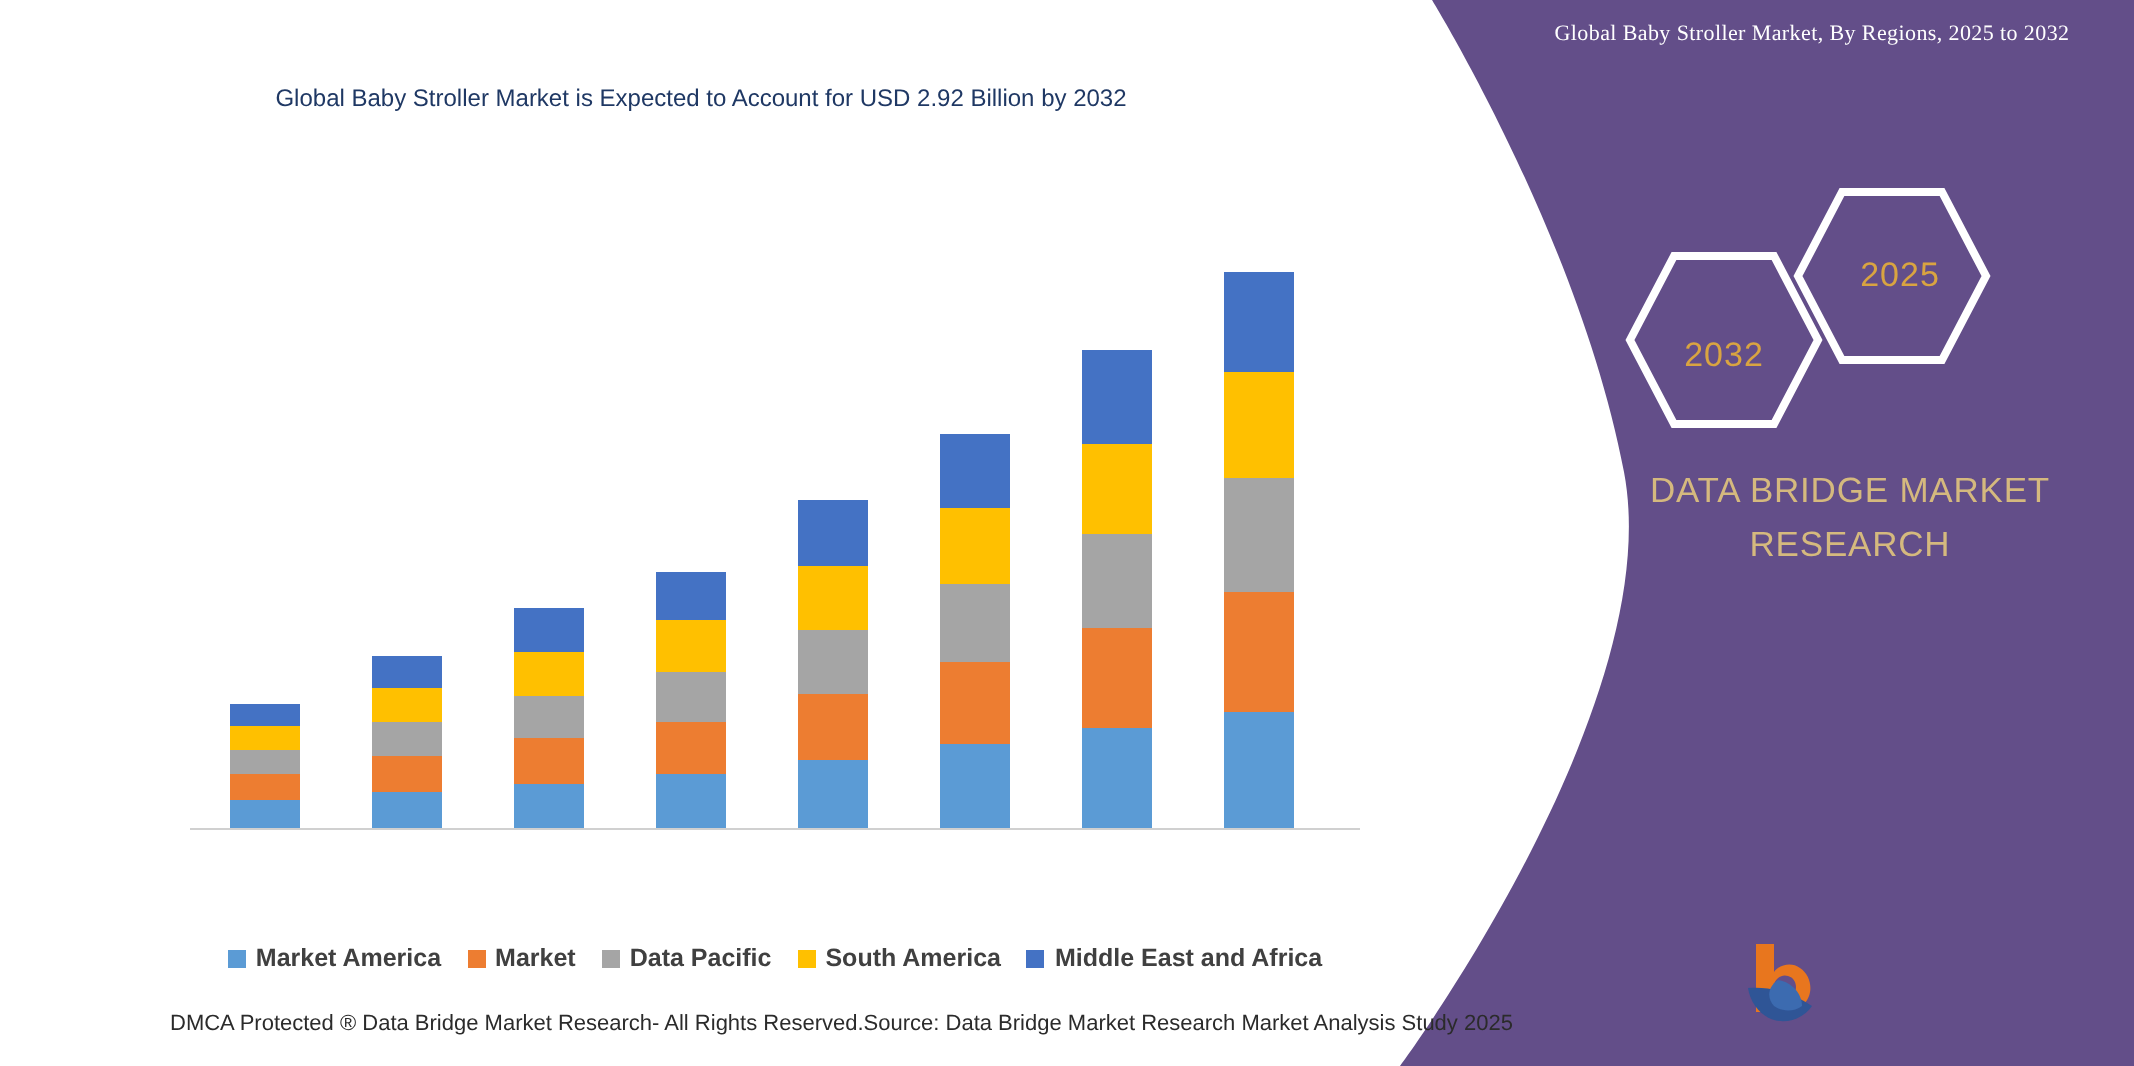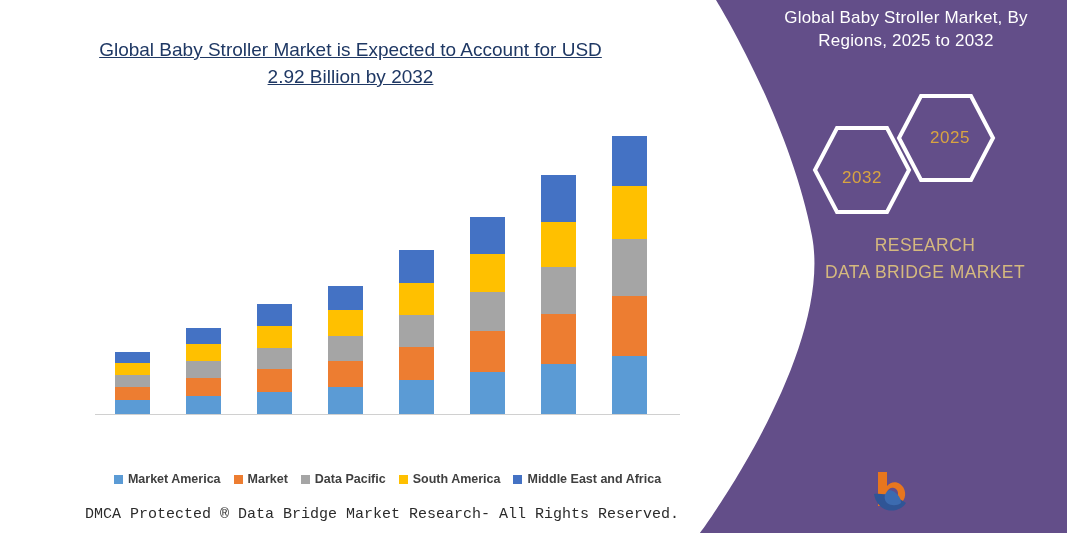"Global Baby Stroller Market, By" .panel-title { font-family: none -> Liberation Serif, serif; font-size: 17px -> 11px }
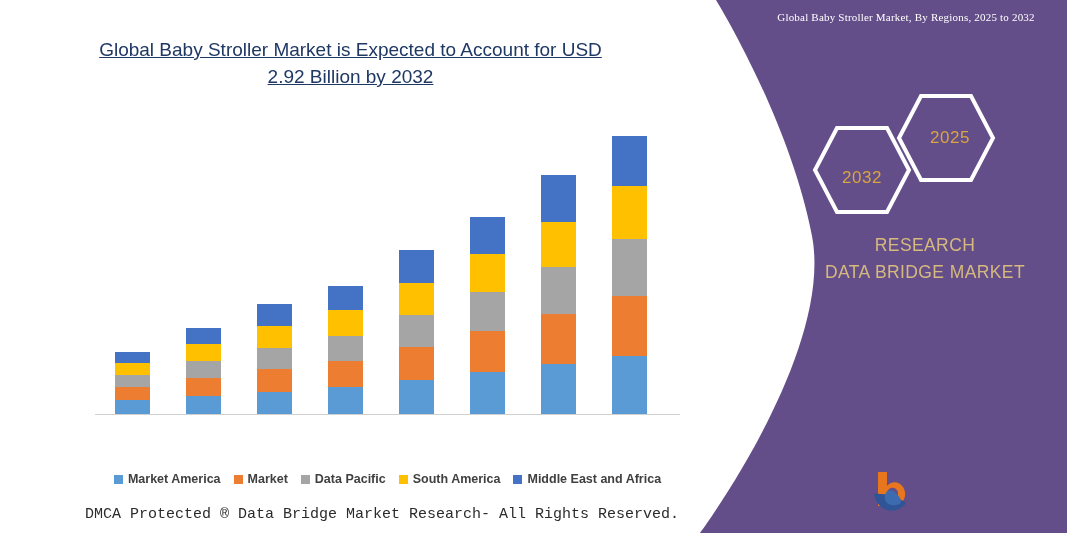"Global Baby Stroller Market is" .chart-title { font-size: 19px -> 12px; text-decoration: underline -> none }
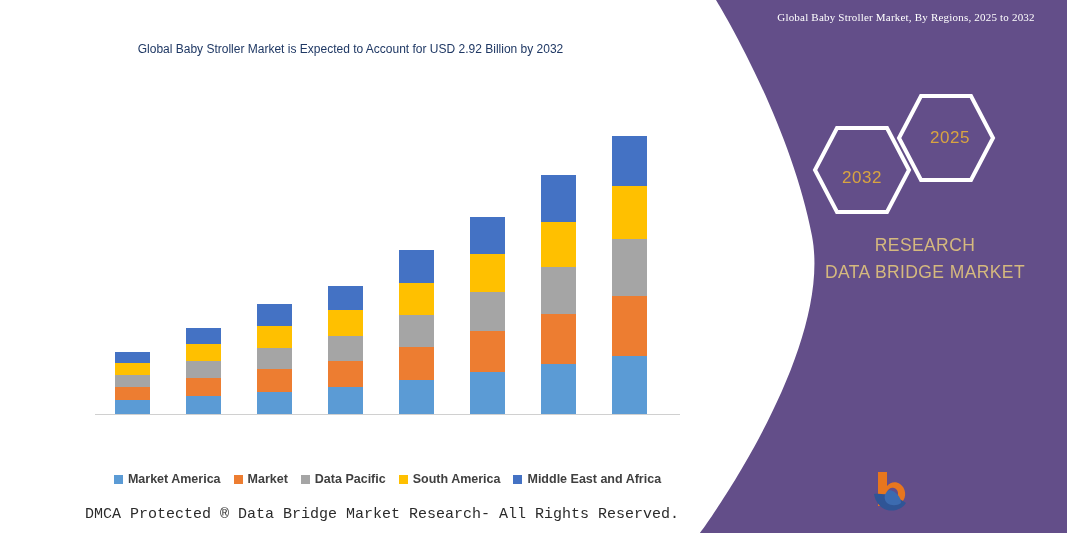"RESEARCH" div { order: before "DATA BRIDGE MARKET" -> after "DATA BRIDGE MARKET" }
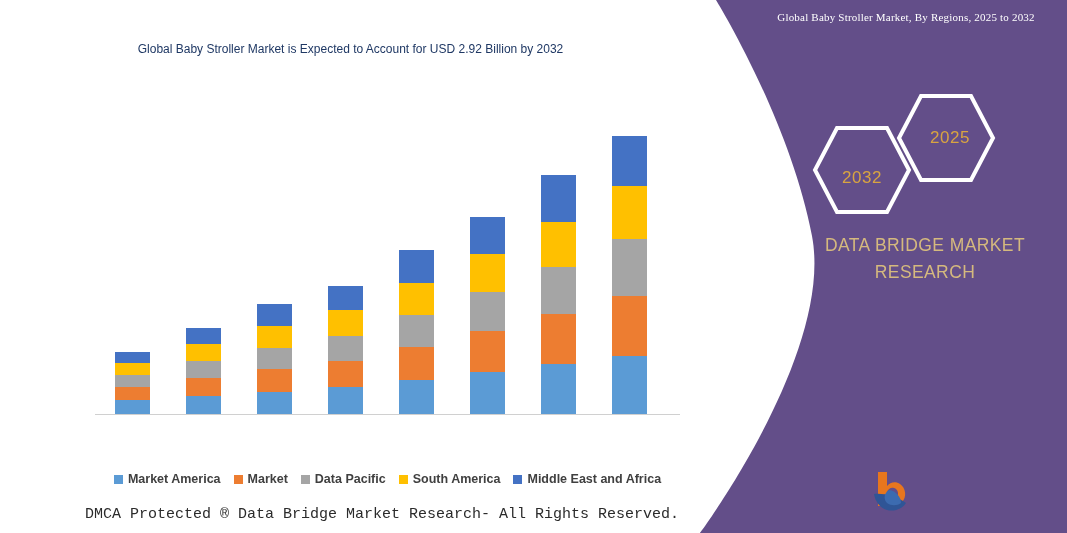"DMCA Protected ® Data Bridge" .footer span { font-family: Liberation Mono, monospace -> Liberation Sans, sans-serif; font-size: 15px -> 11px }
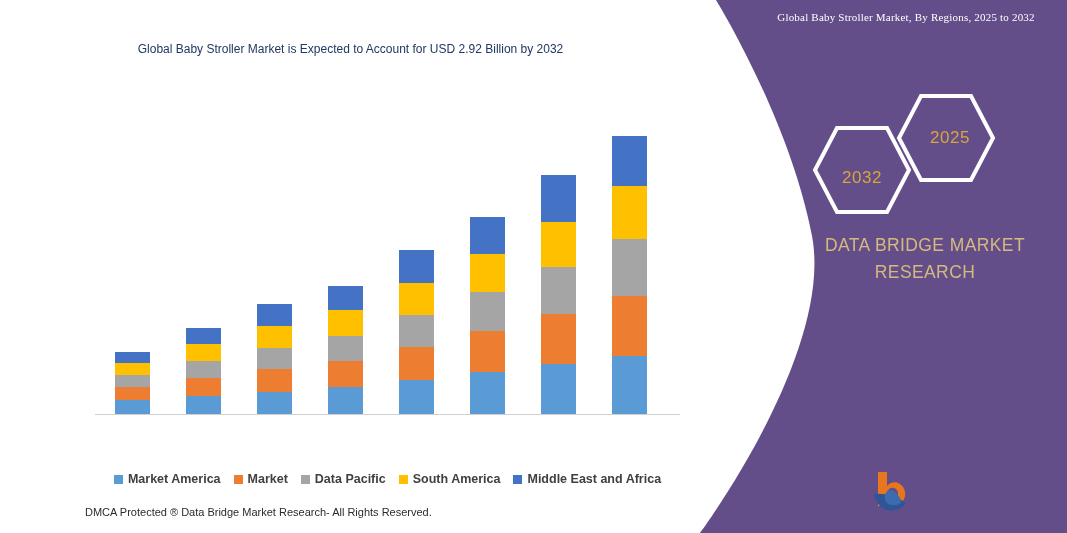"Source: Data Bridge Market Research" span { html: none -> <span>Source: Data Bridge Market Research Market Analysis Study 2025</span> }
